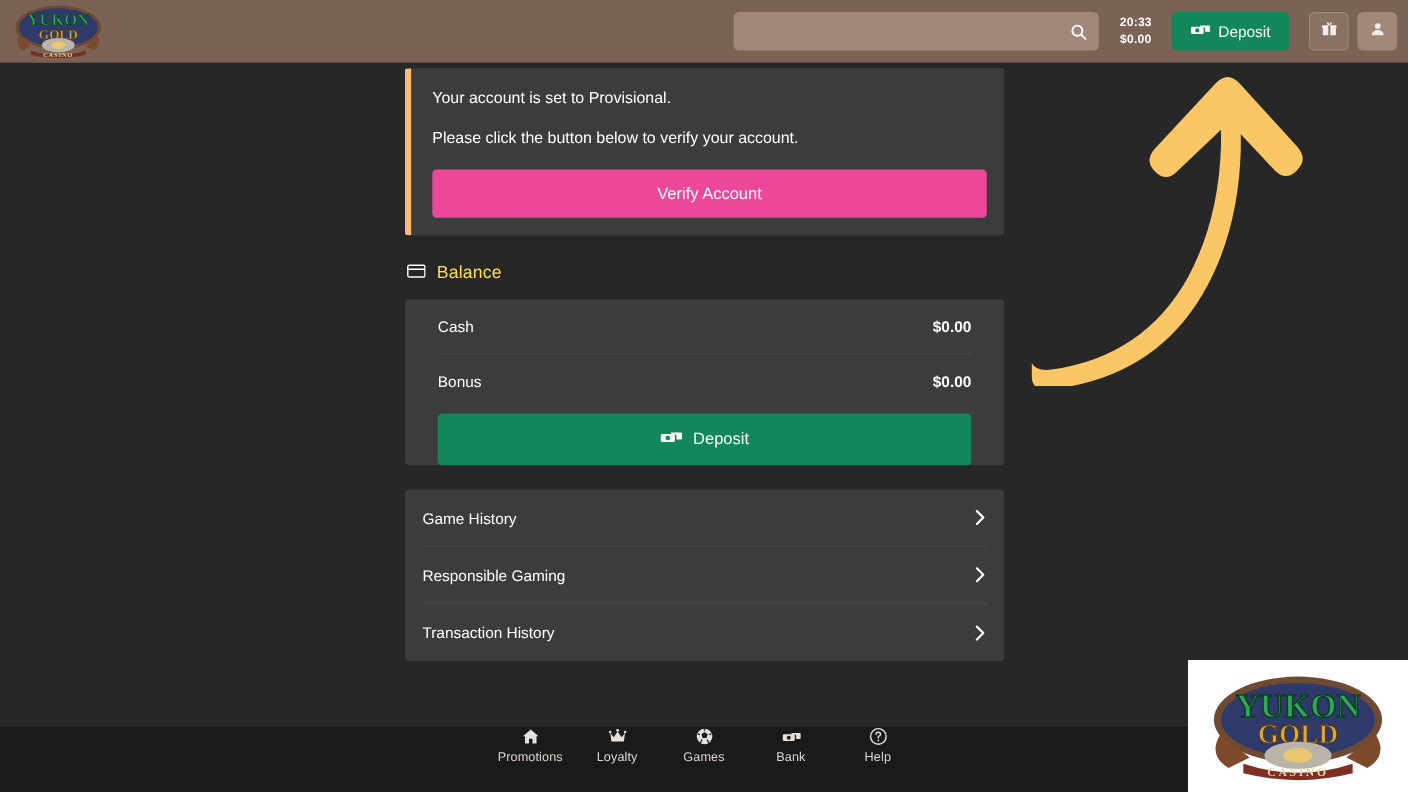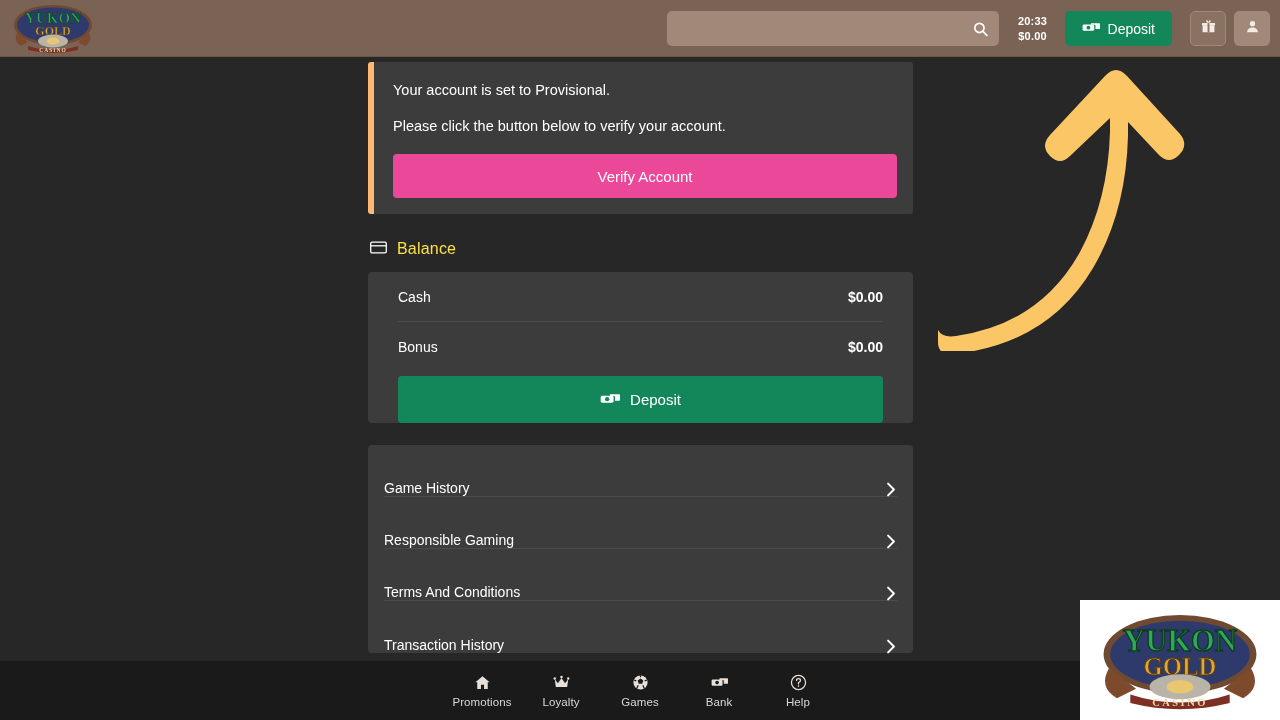"Game History" .menu-row { align-items: flex-end -> center }
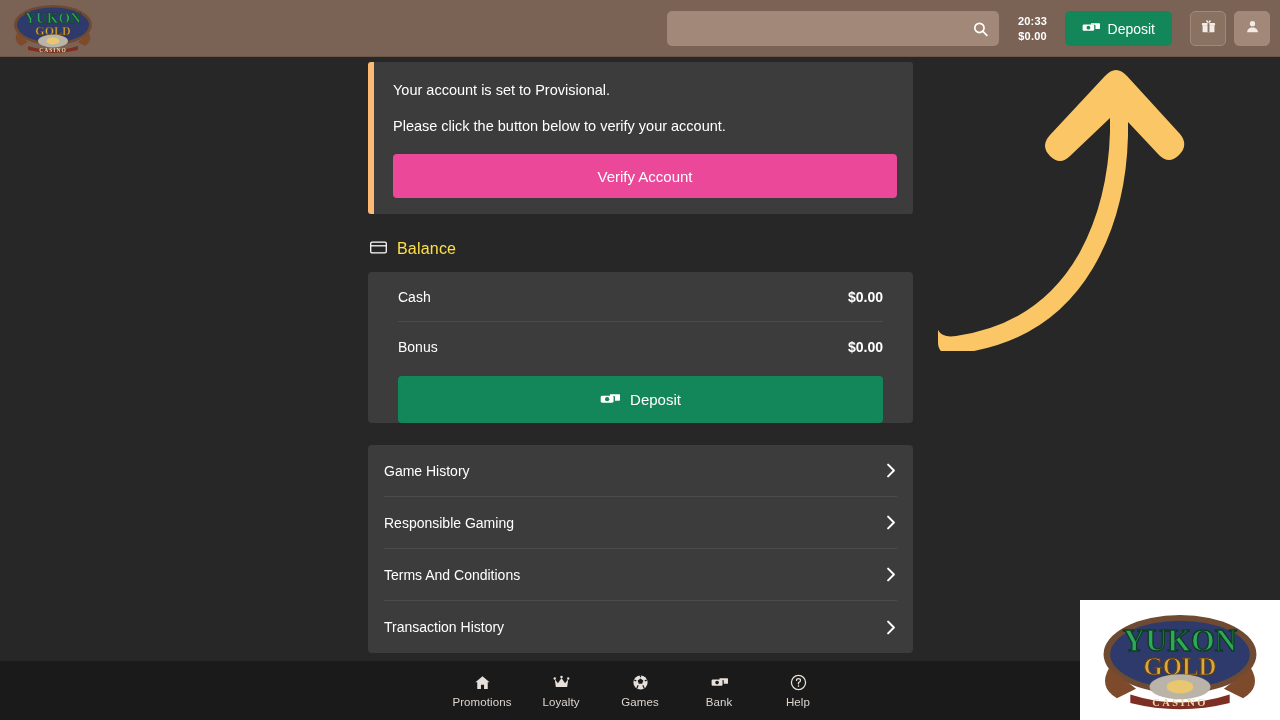"Terms And Conditions" div.menu-row { html: <div> <span>Terms And Conditions</span> <span> <svg> <polyline></polyline> </svg> </span> </div> -> none }
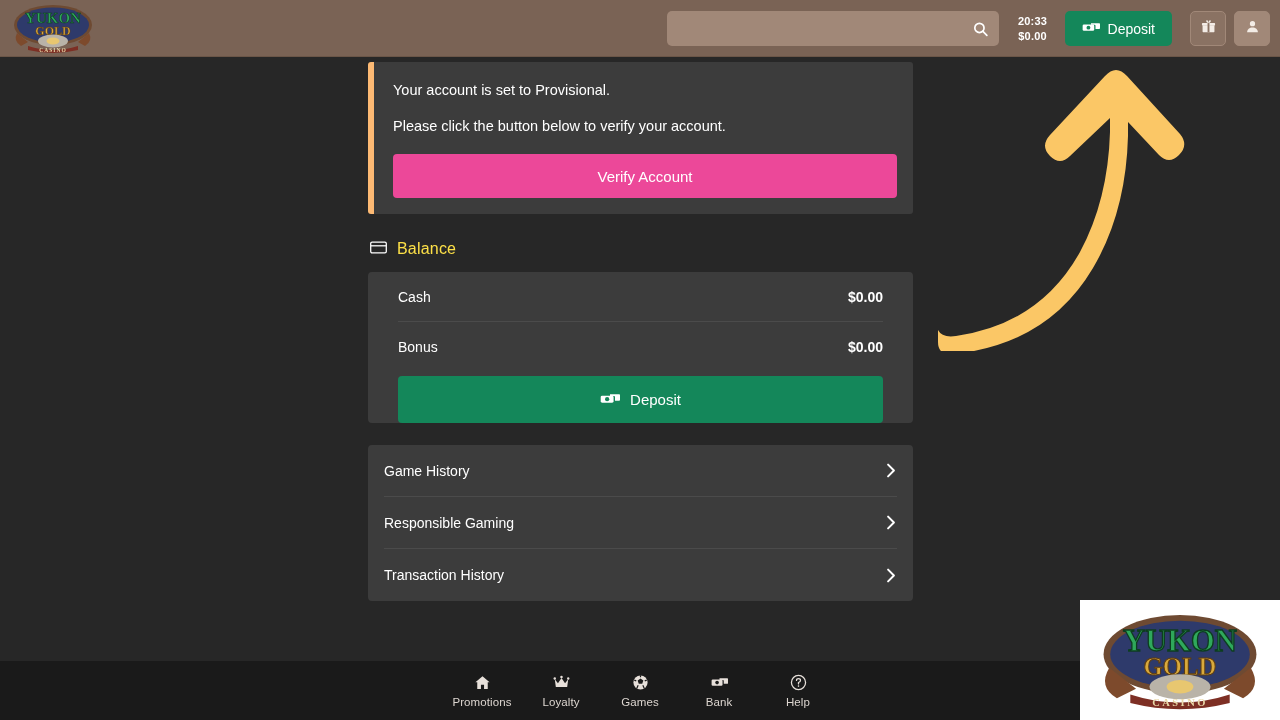"Promotions" .bottomnav { align-items: center -> flex-start }
